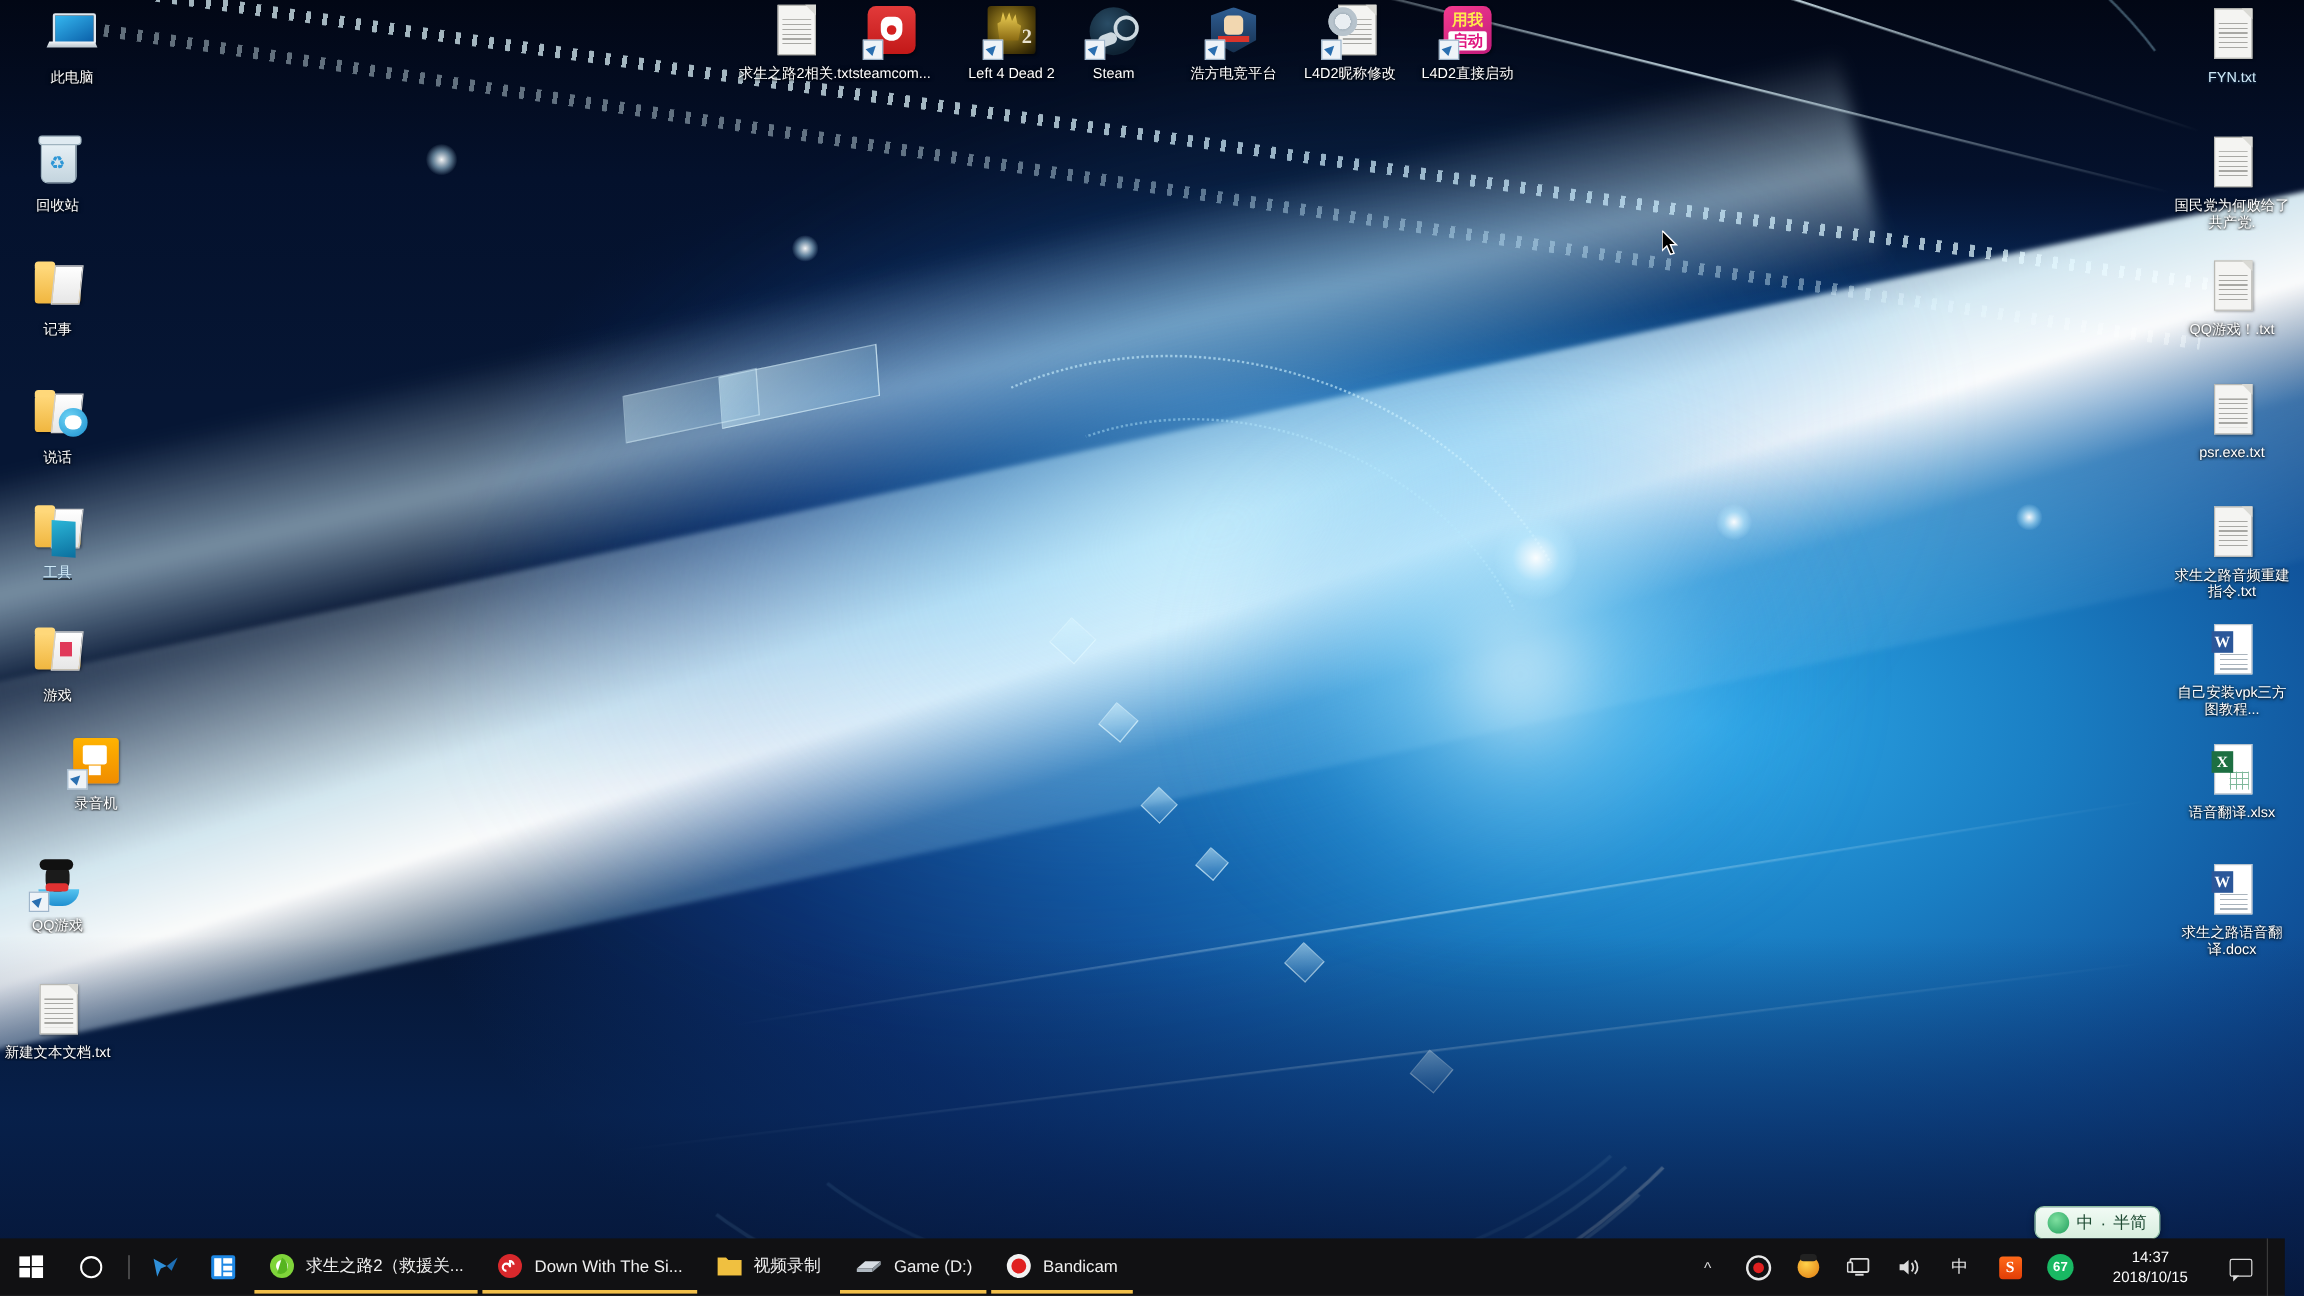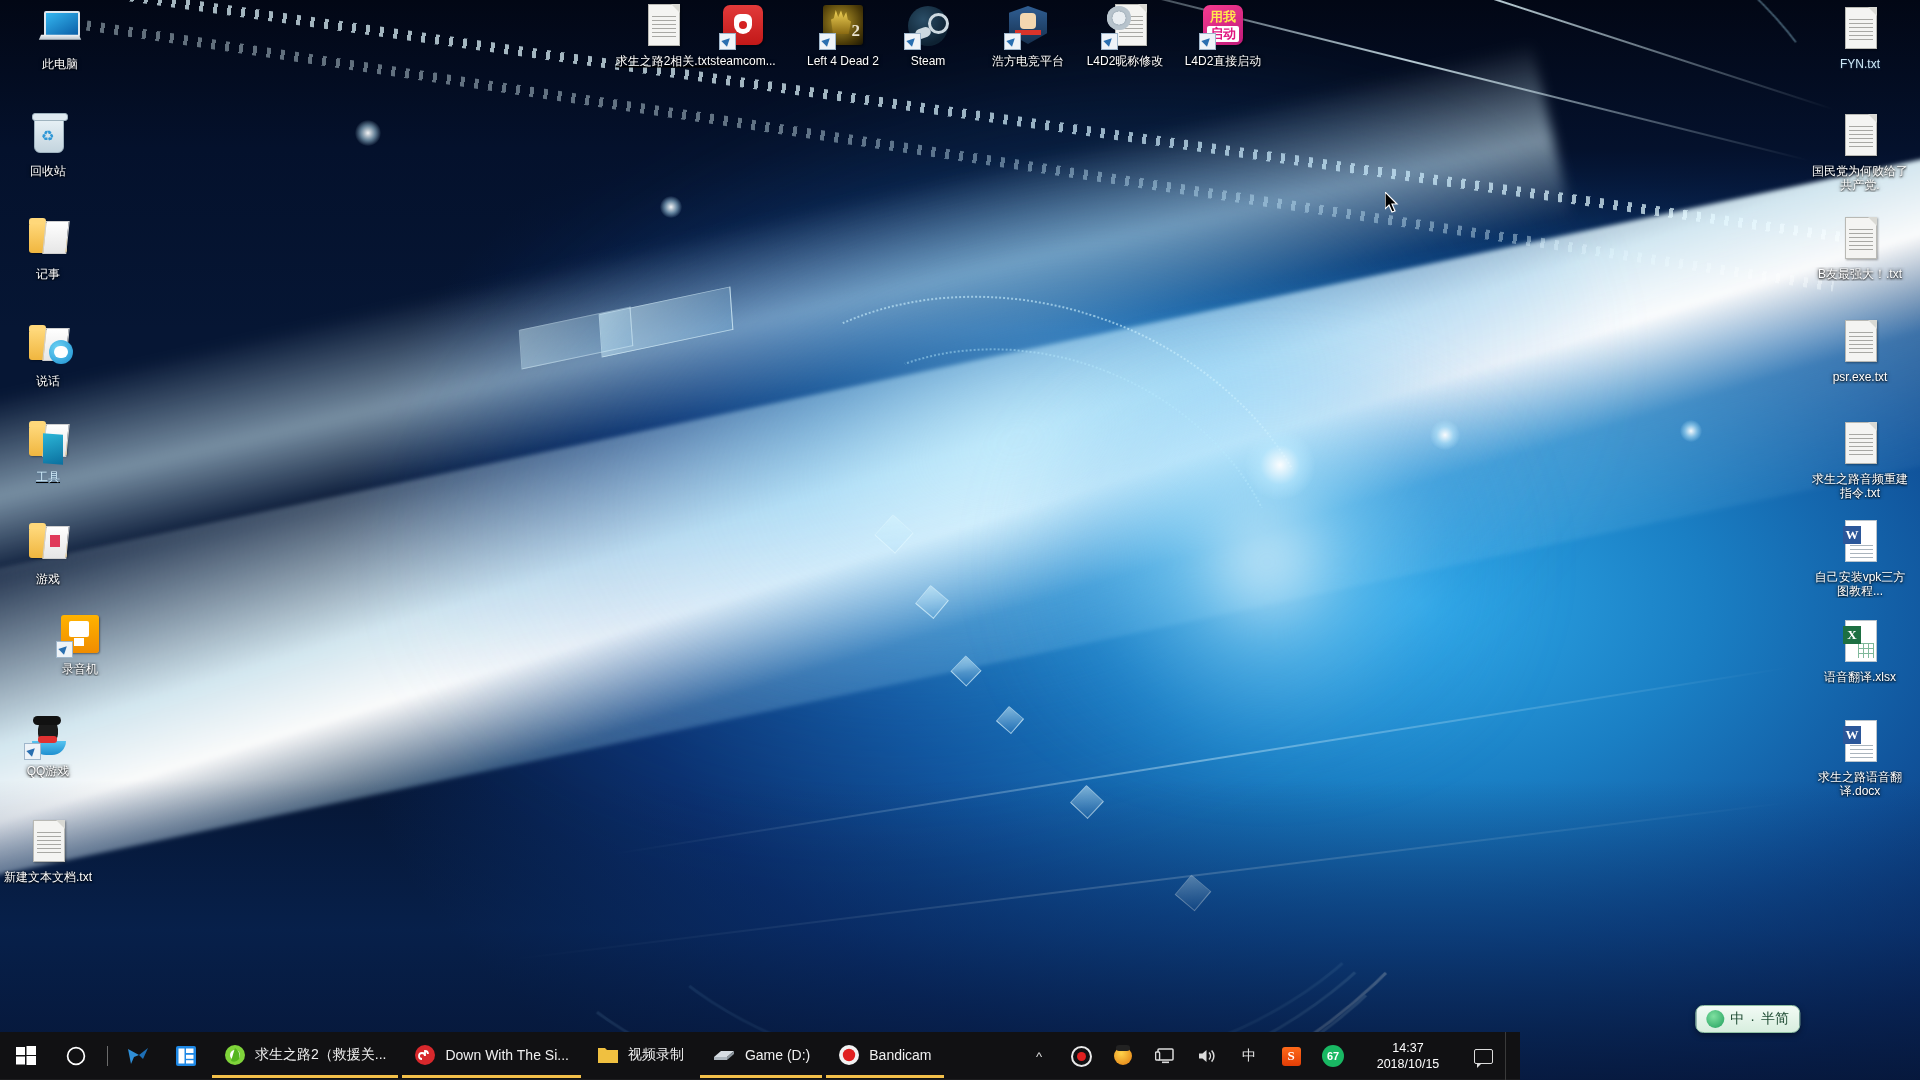"求生之路2相关.txt" div.icon-cell { text-decoration: underline -> none }
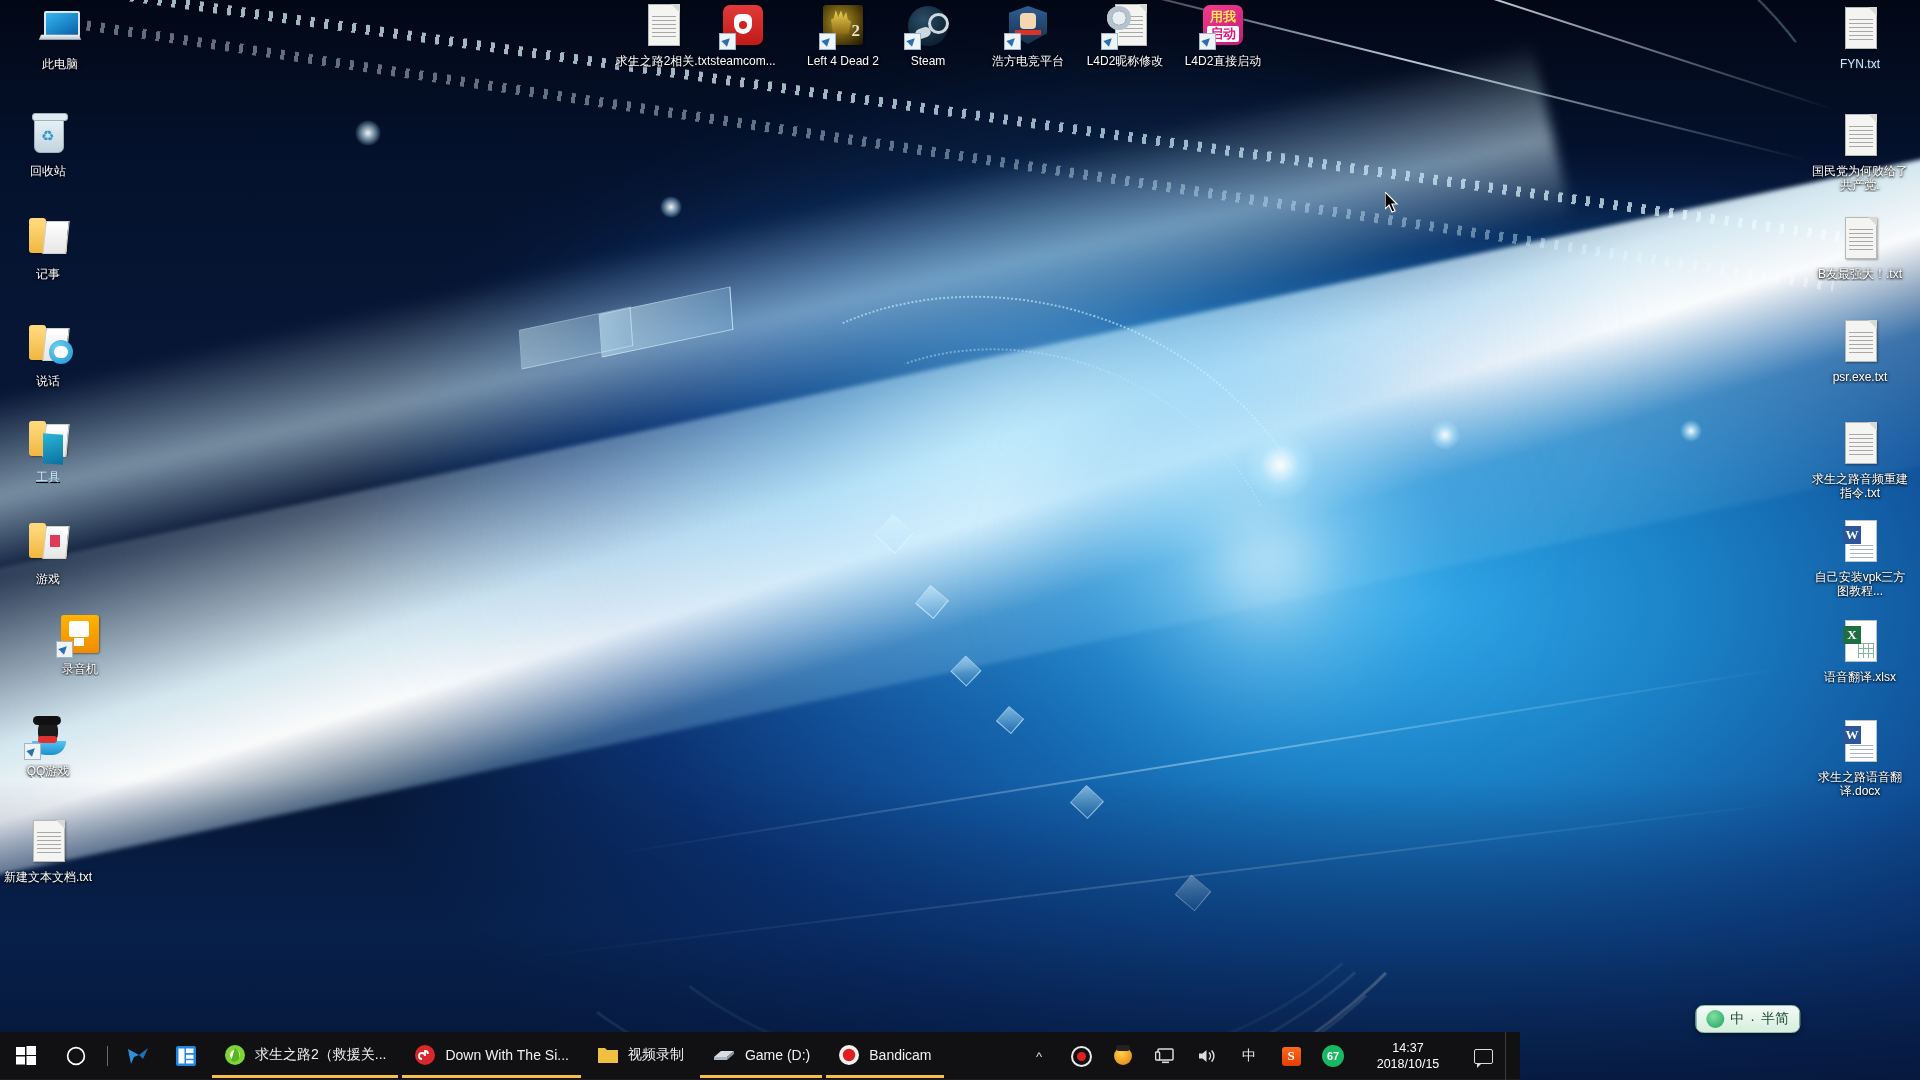"B友最强大！.txt" div.icon-label { text: B友最强大 -> QQ游戏 }
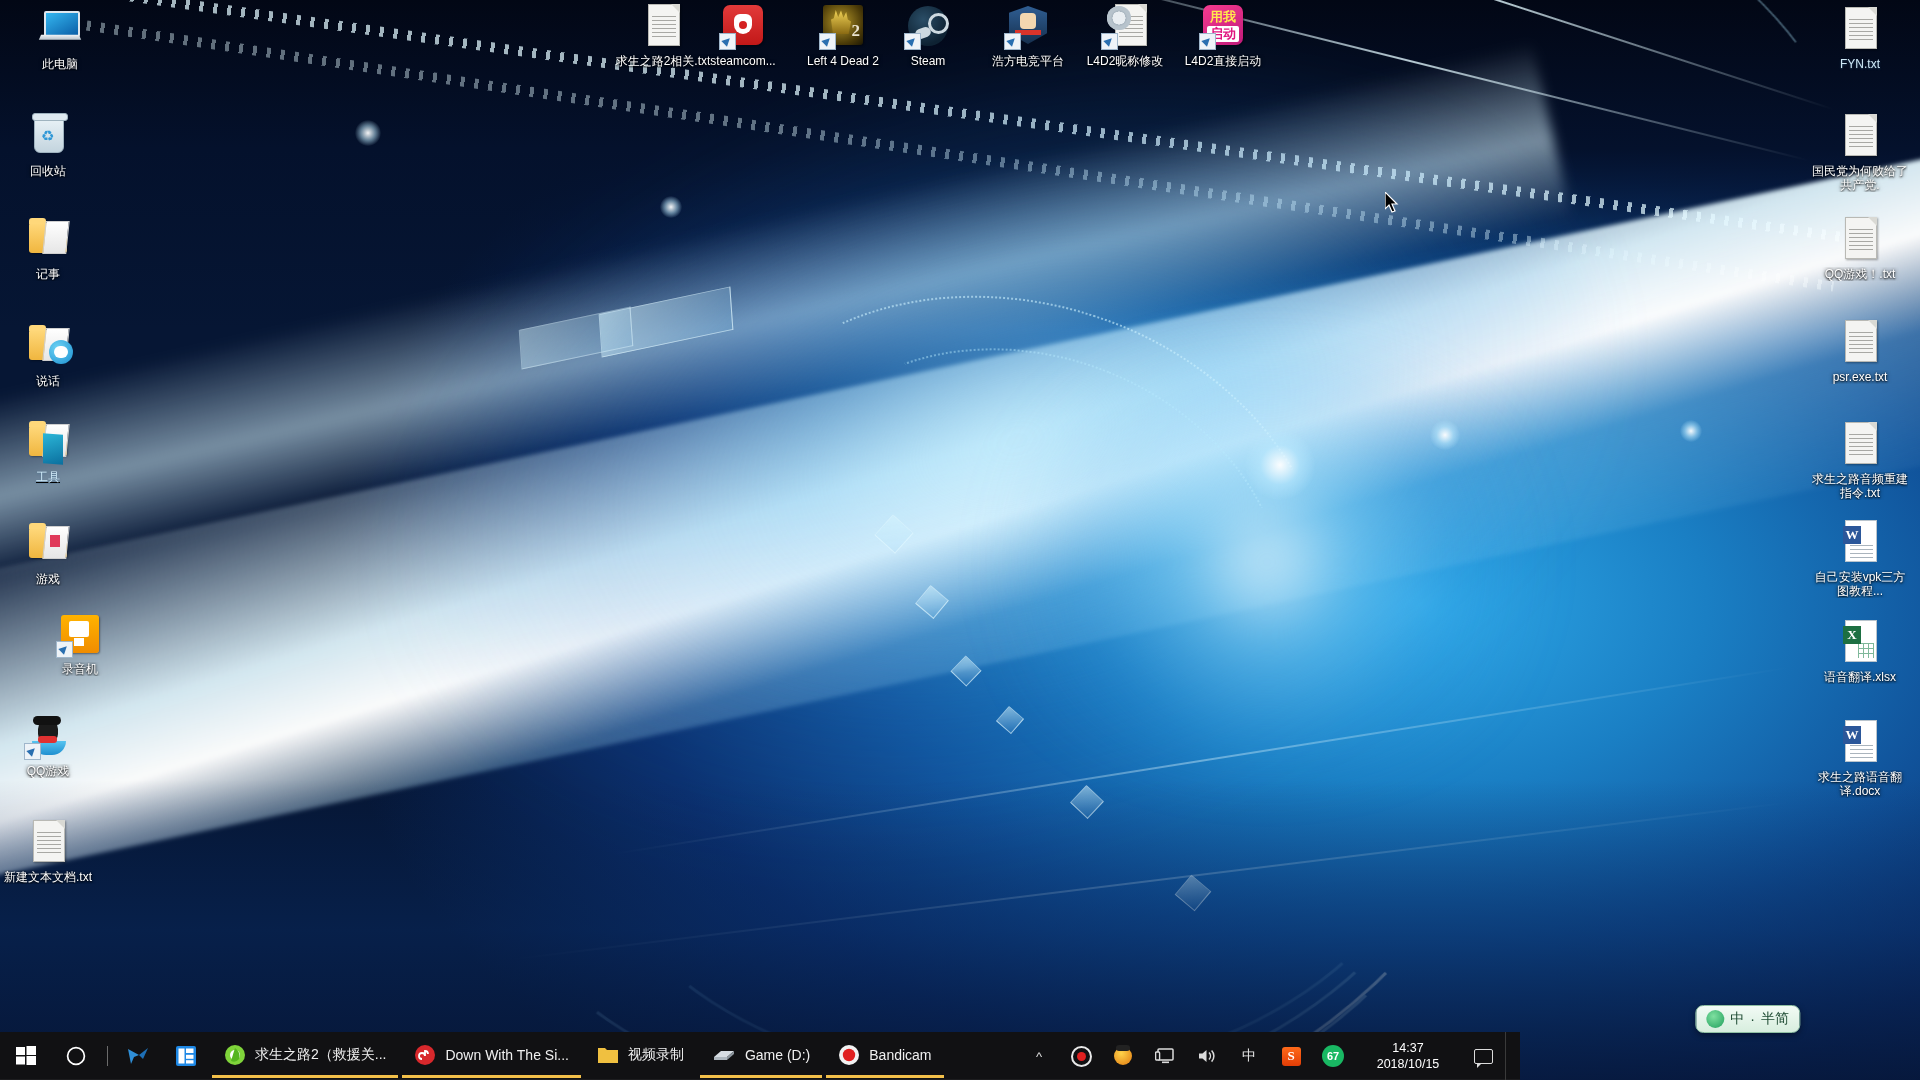"求生之路2（救援关..." #taskbar { width: 1520px -> 1904px }
